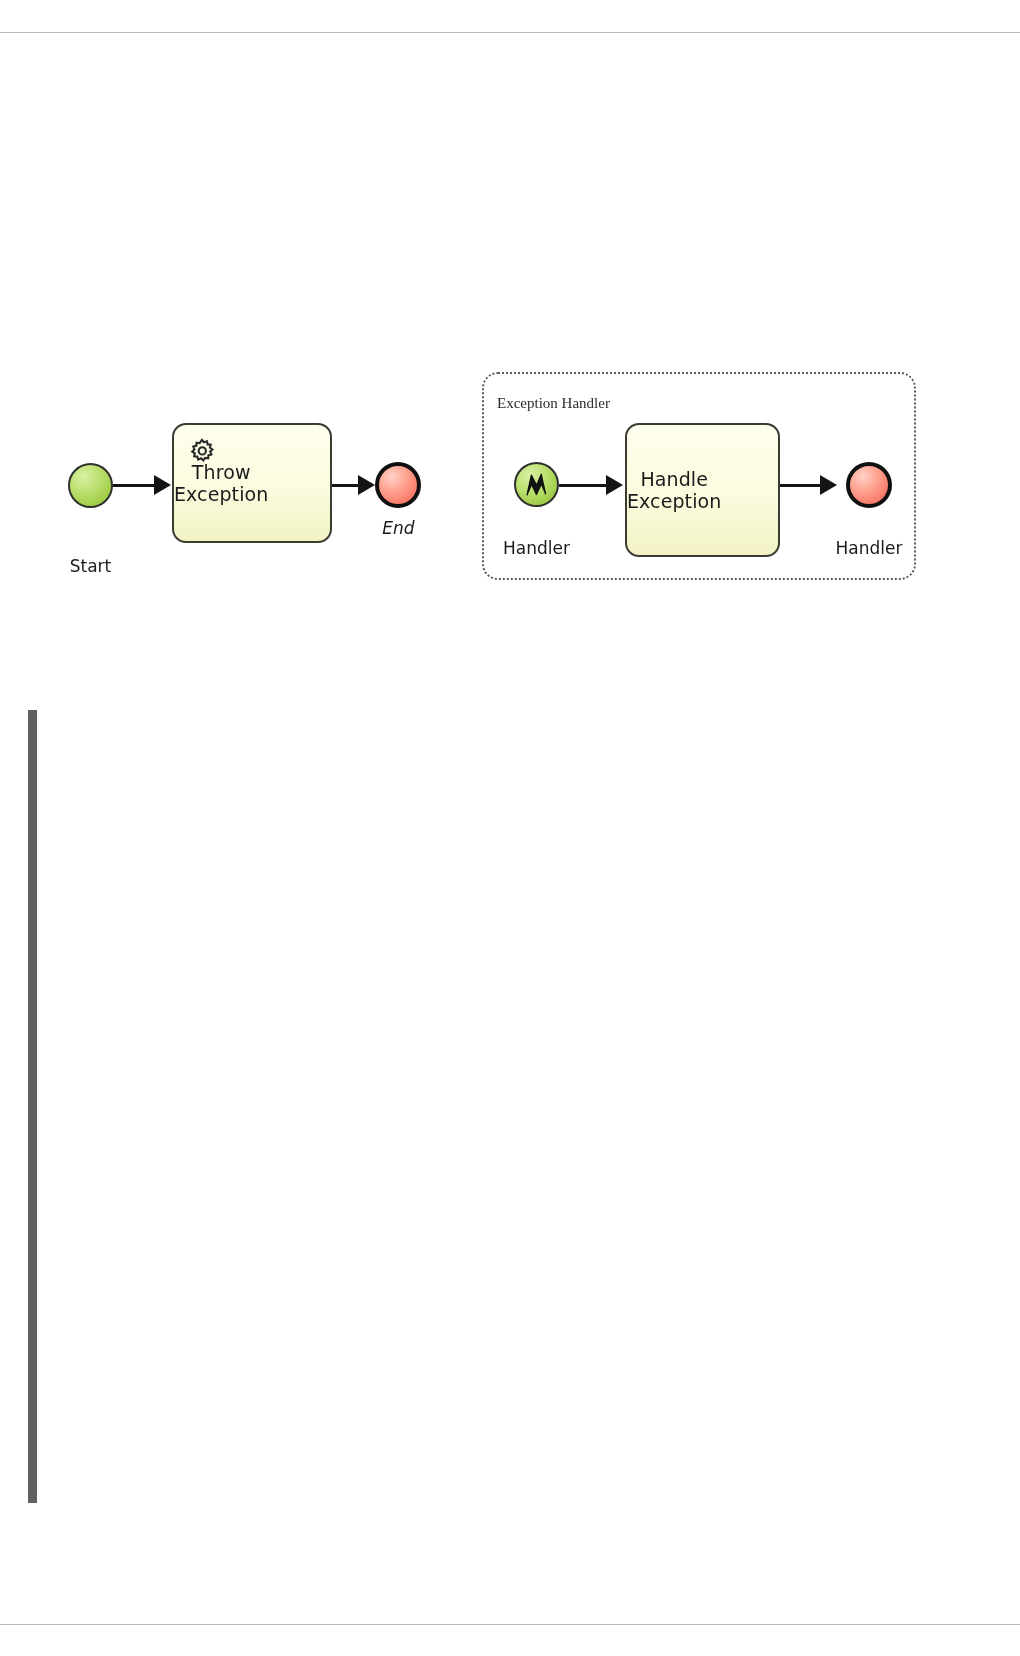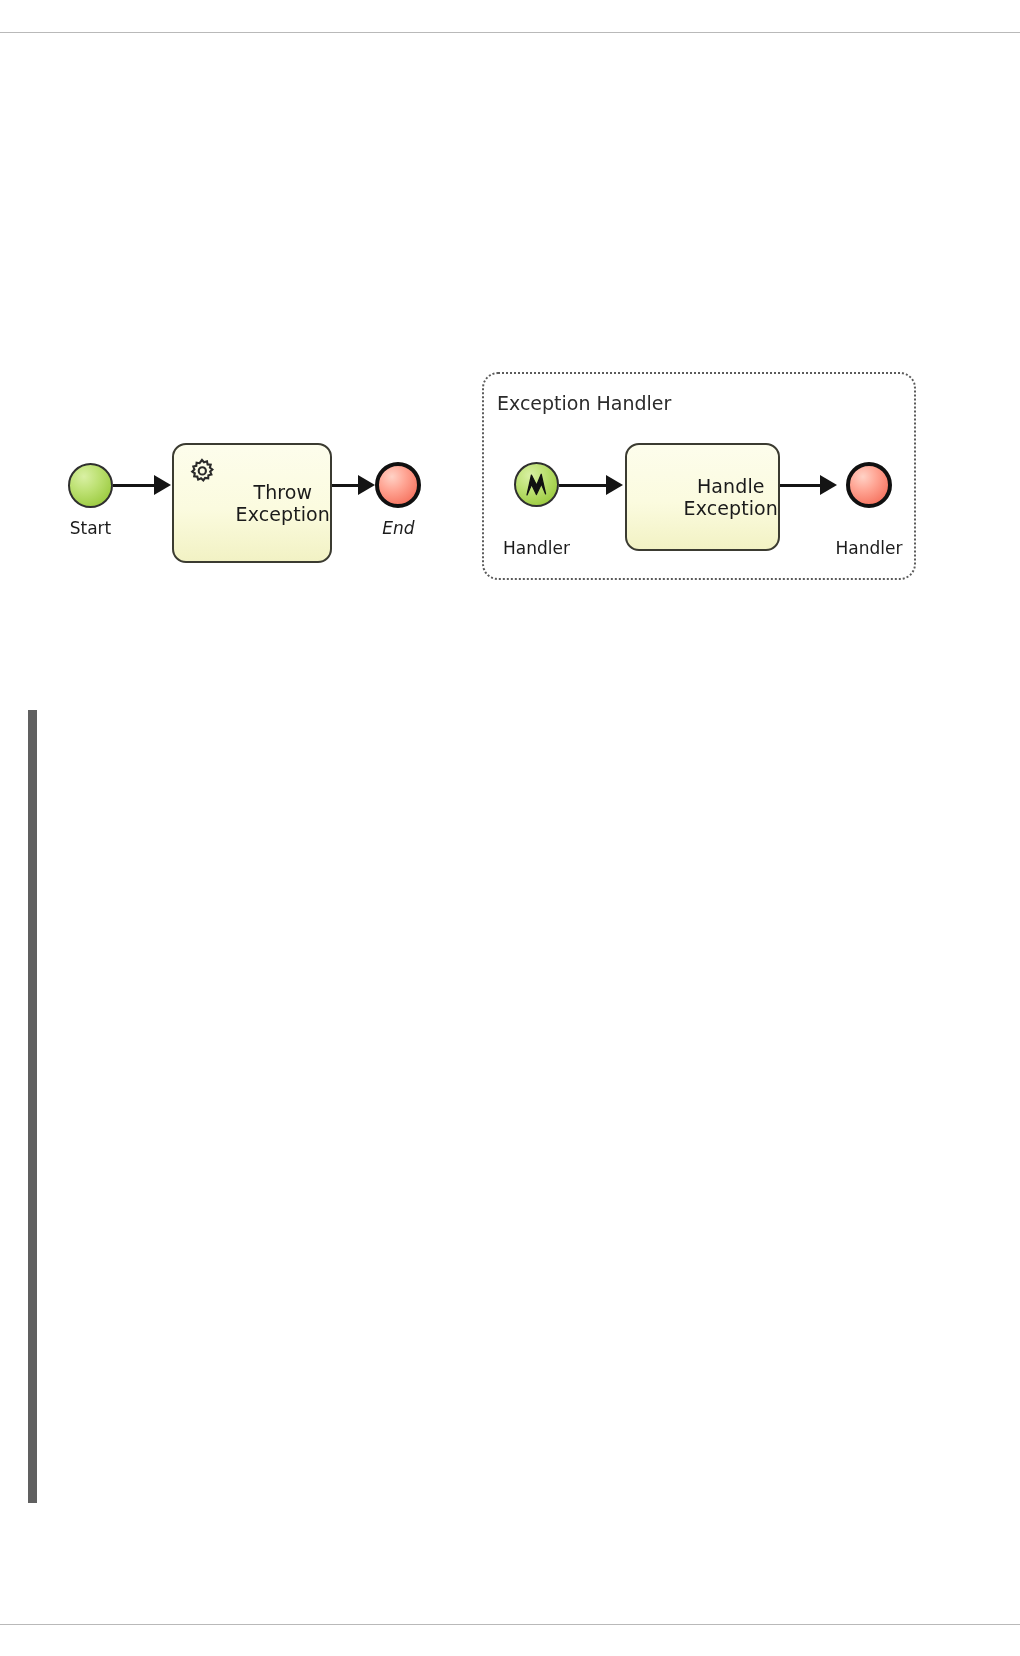"Exception Handler" .subprocess-title { font-family: none -> Liberation Serif, serif; font-size: 19px -> 15px }
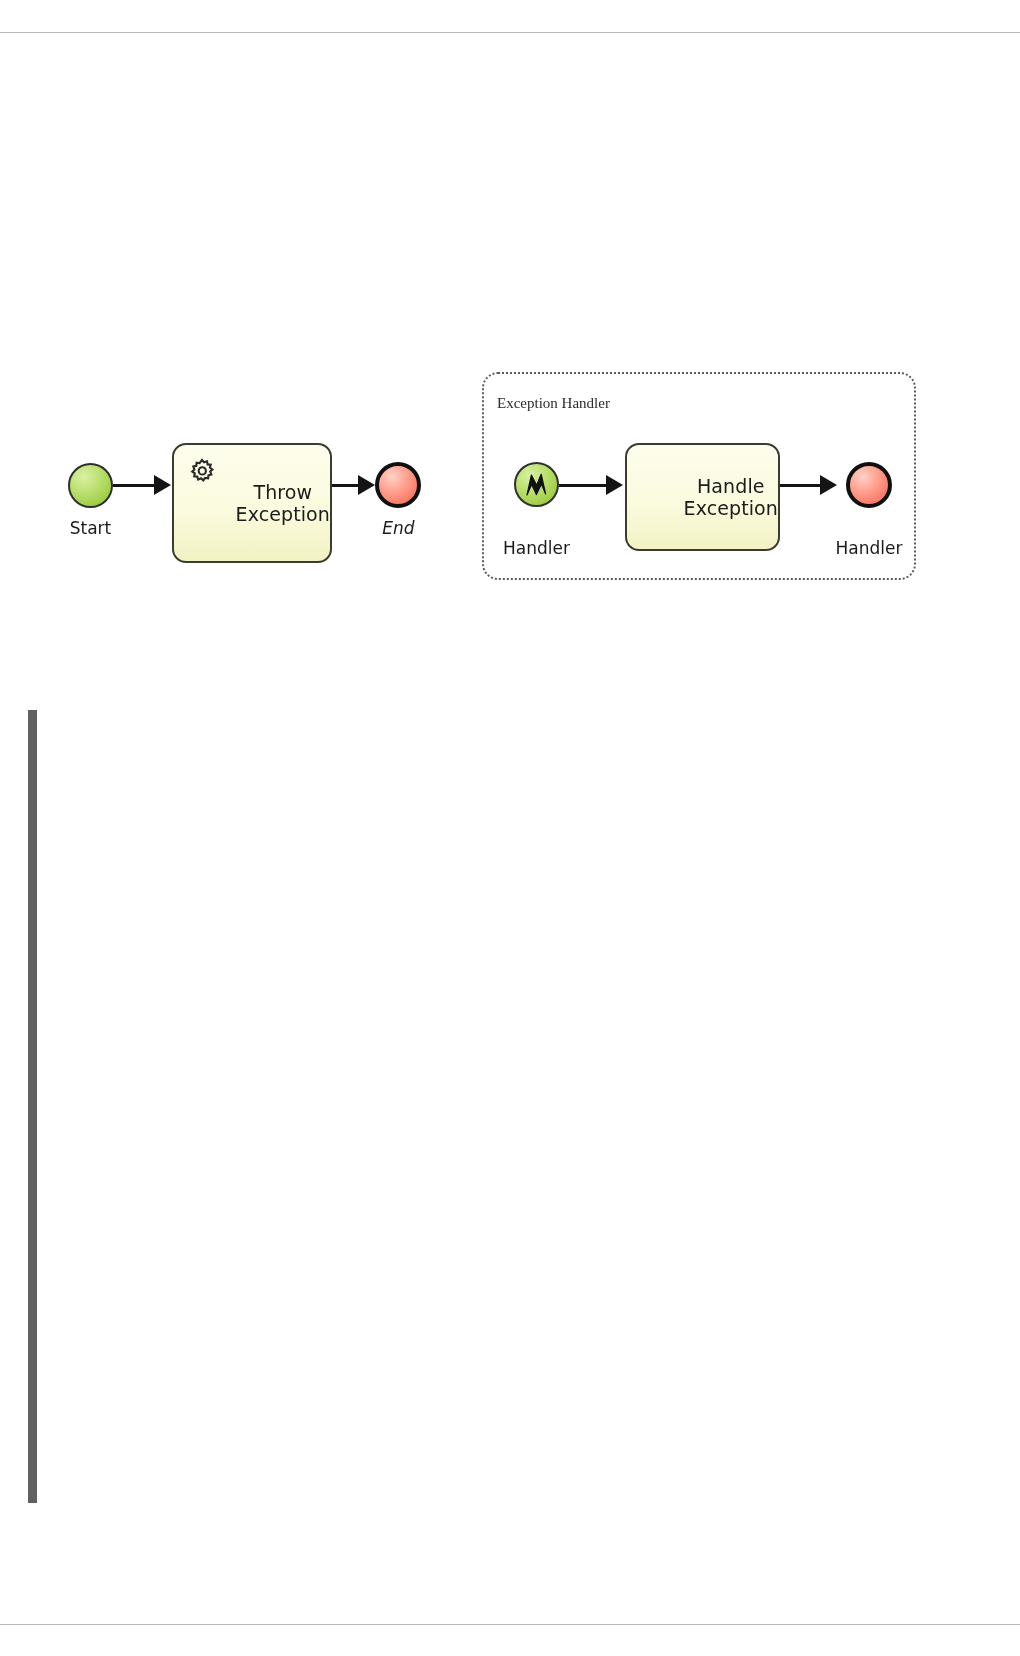"Throw" .task { justify-content: flex-end -> flex-start; margin-top: 20px -> none }
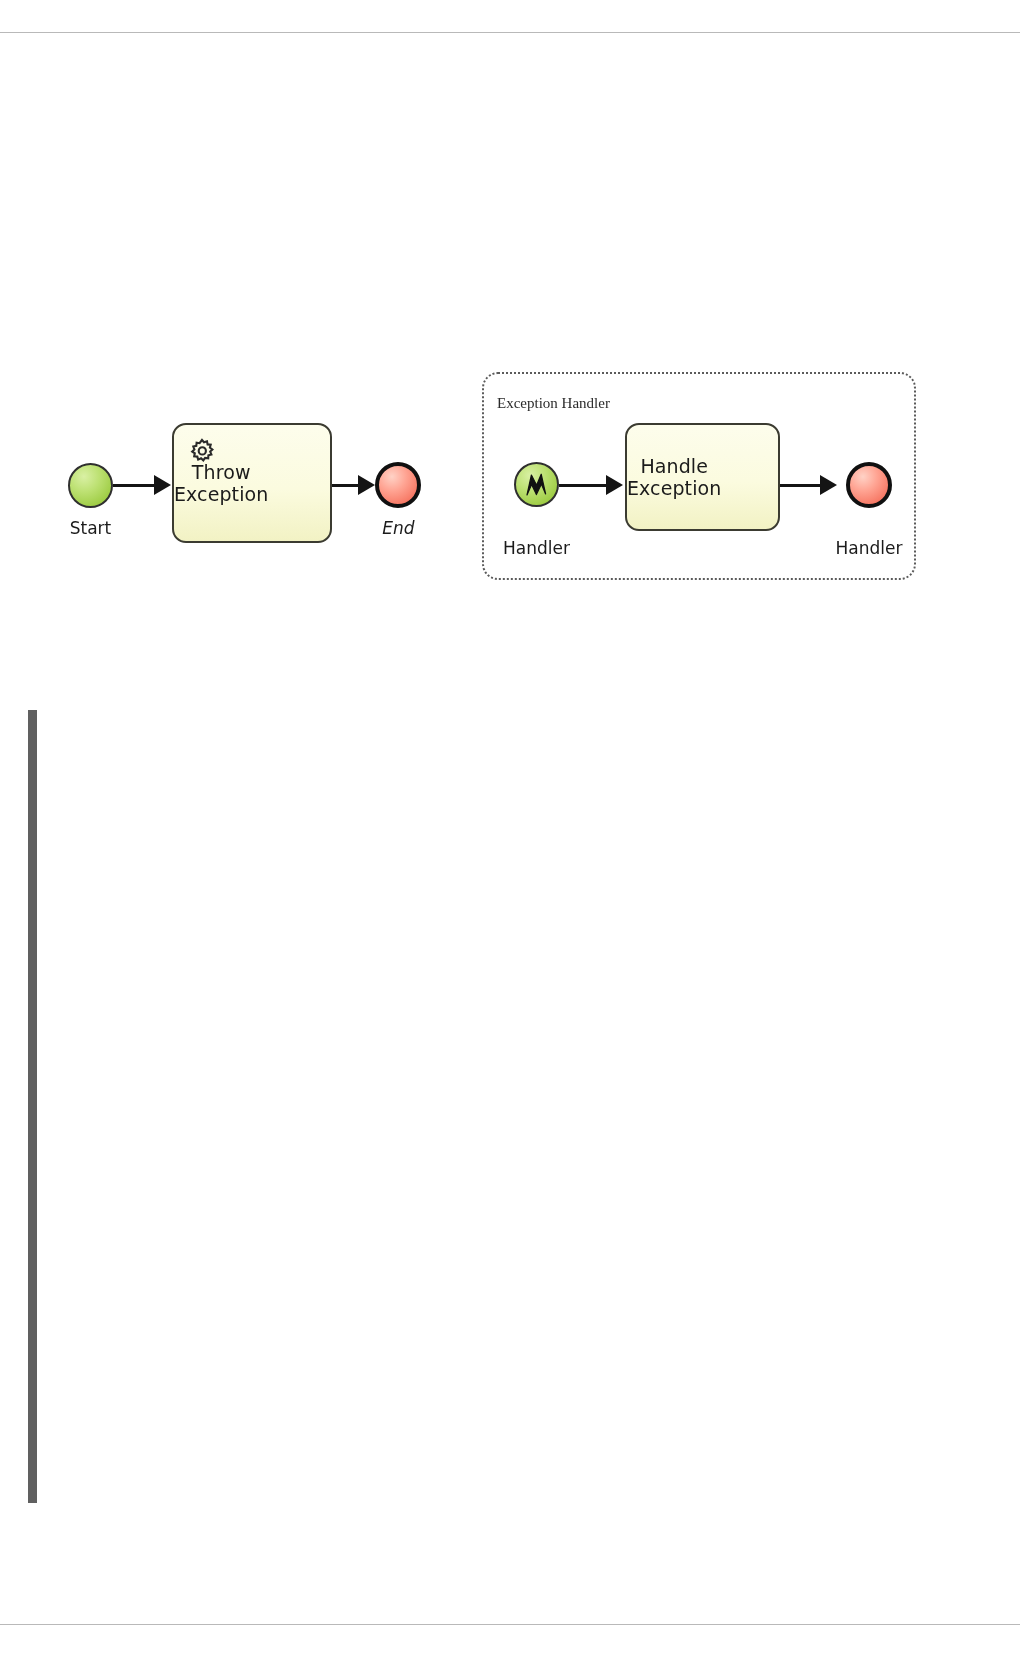"Handle" div.node { height: 108px -> 134px }
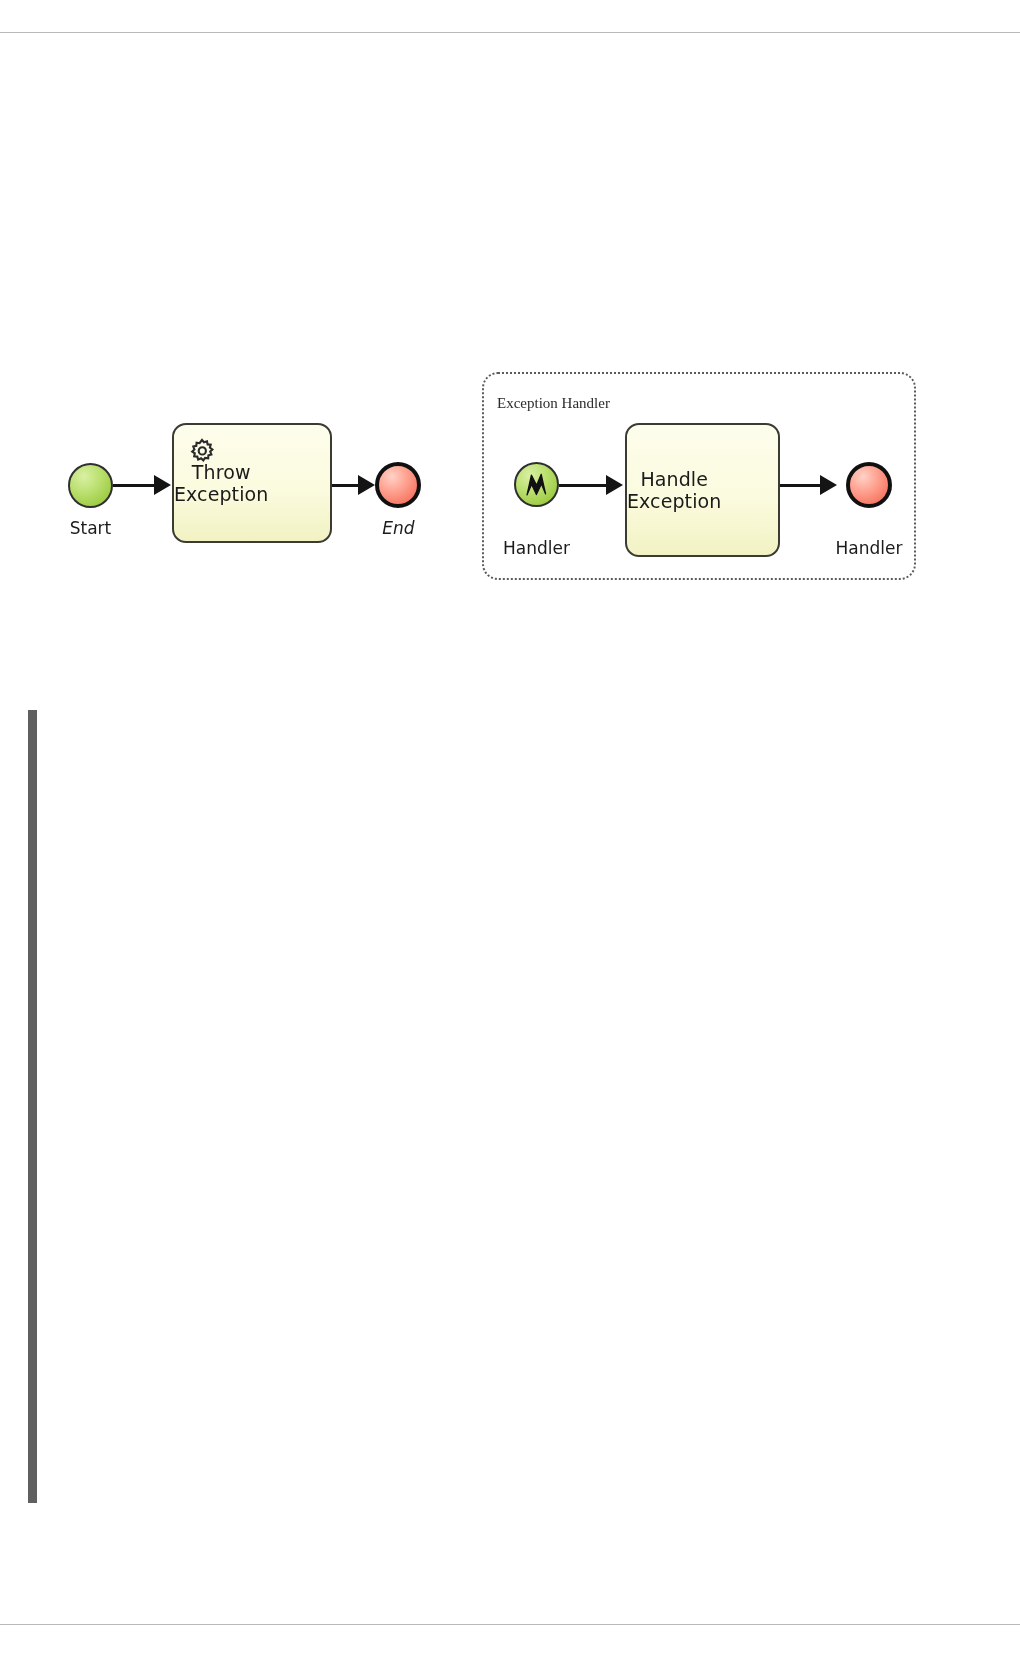"Start" div.node-label { top: 518px -> 556px }
